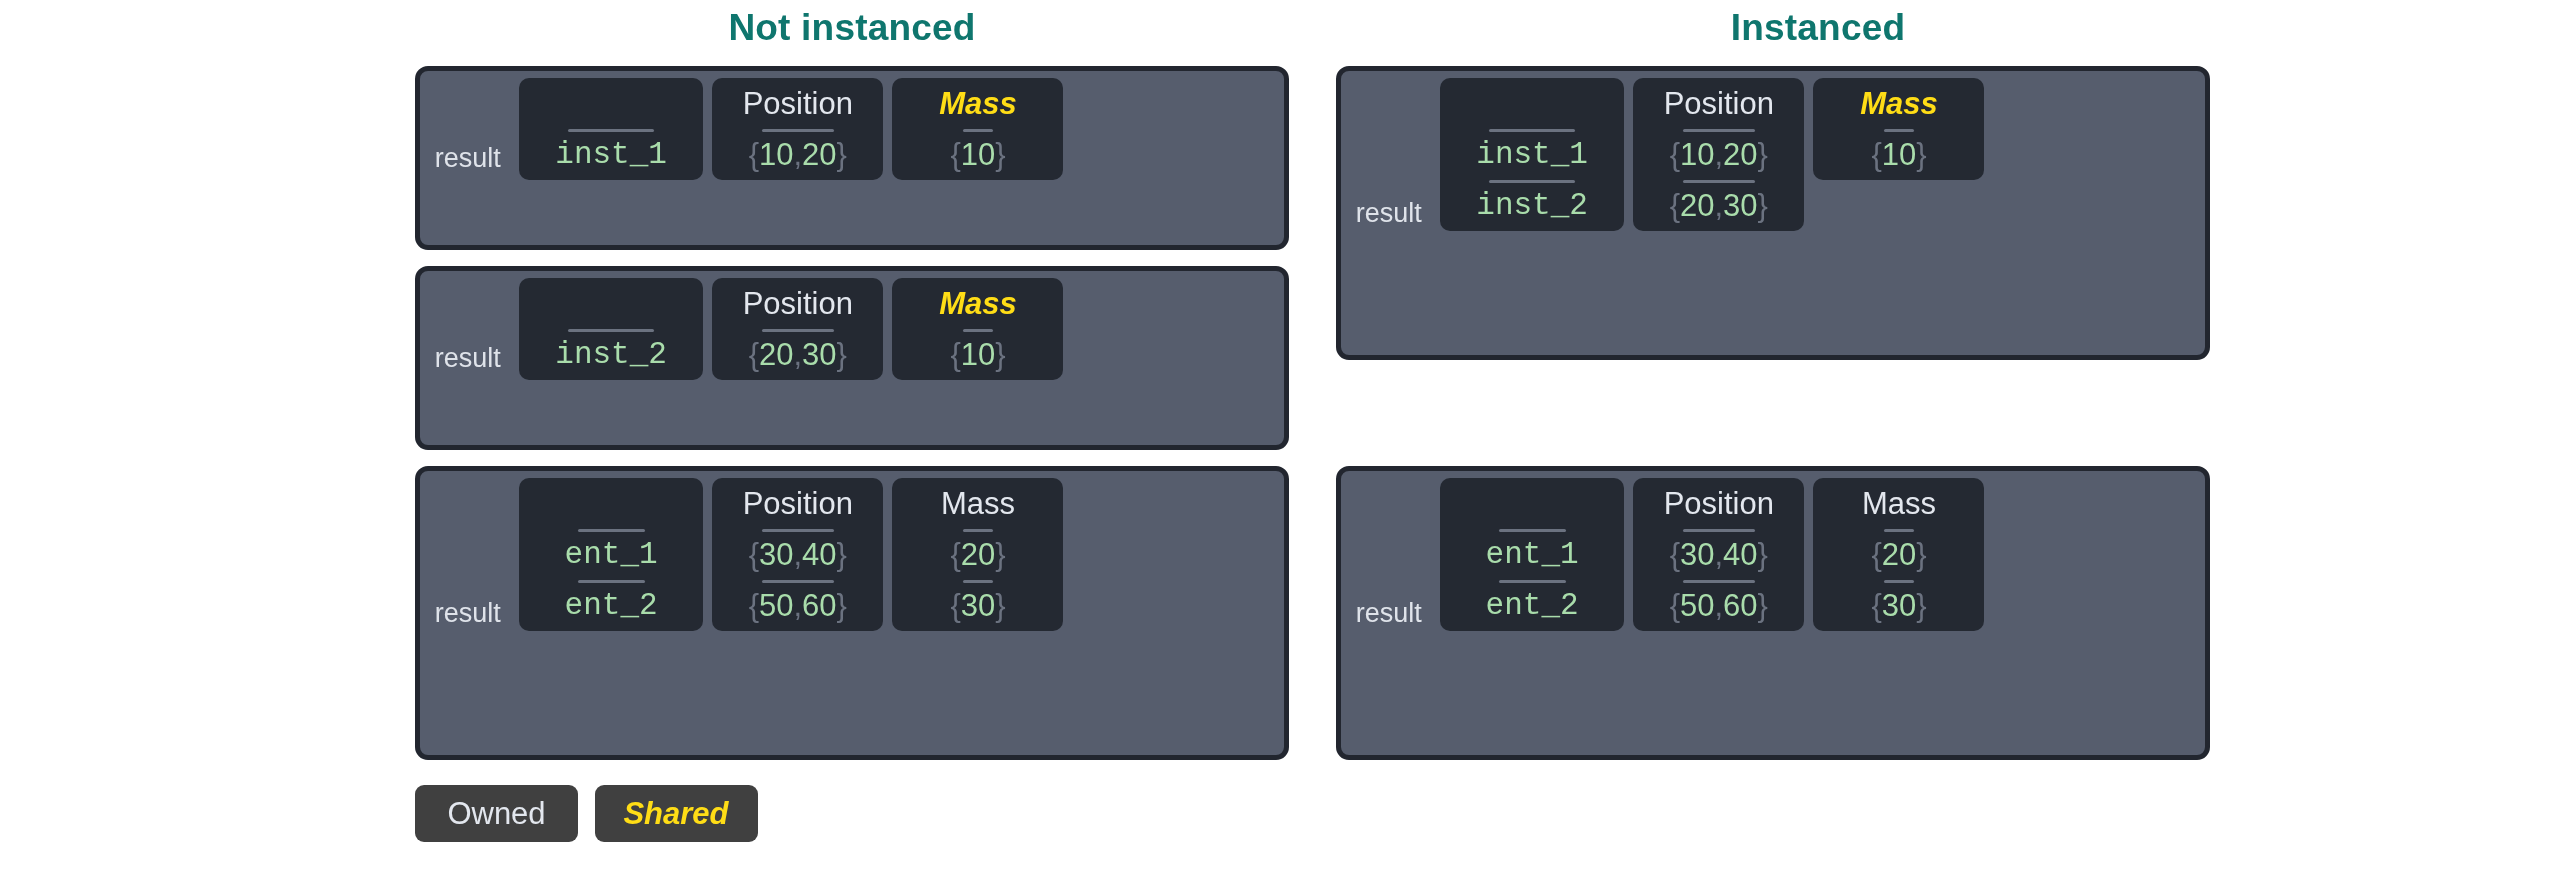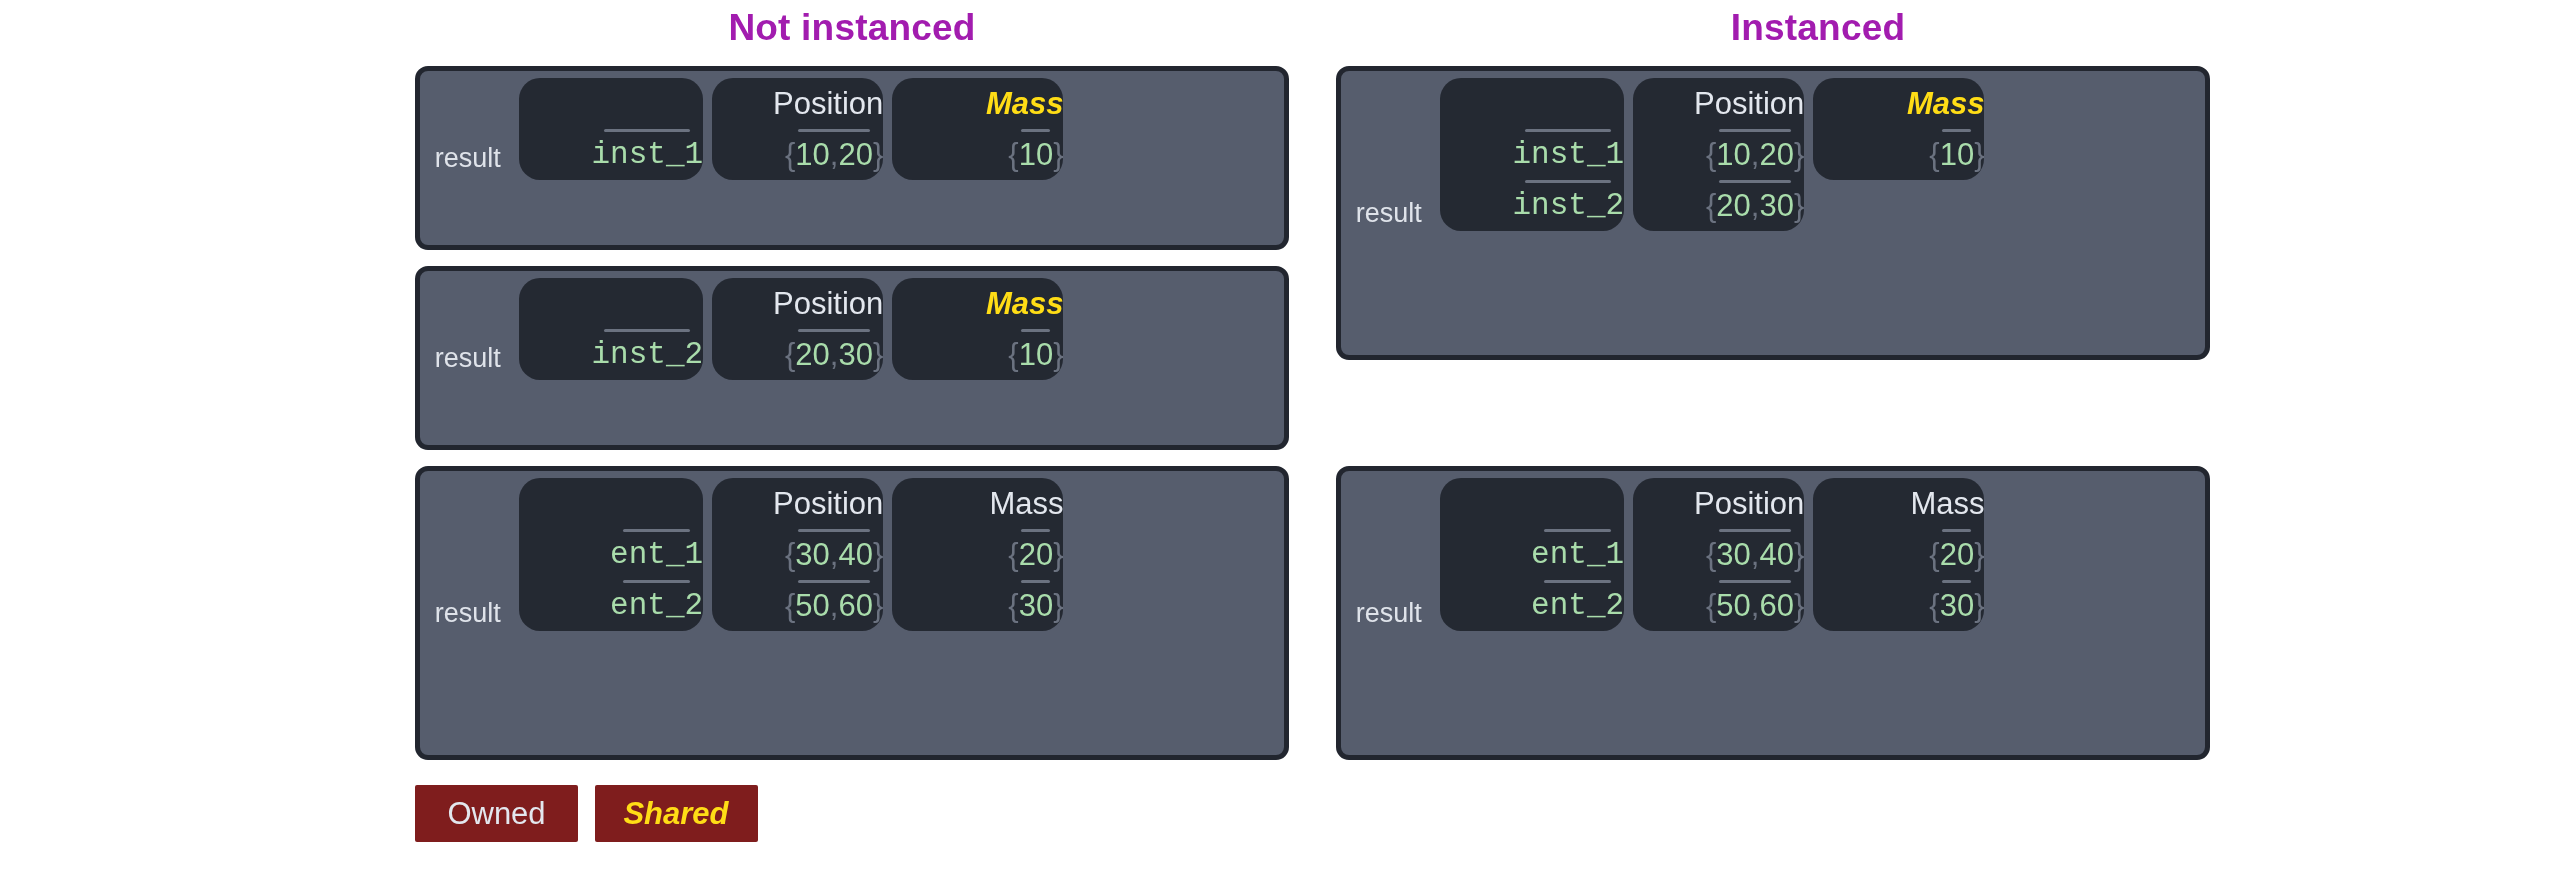"Not instanced" .panel-title { color: #a21caf -> #0f766e }
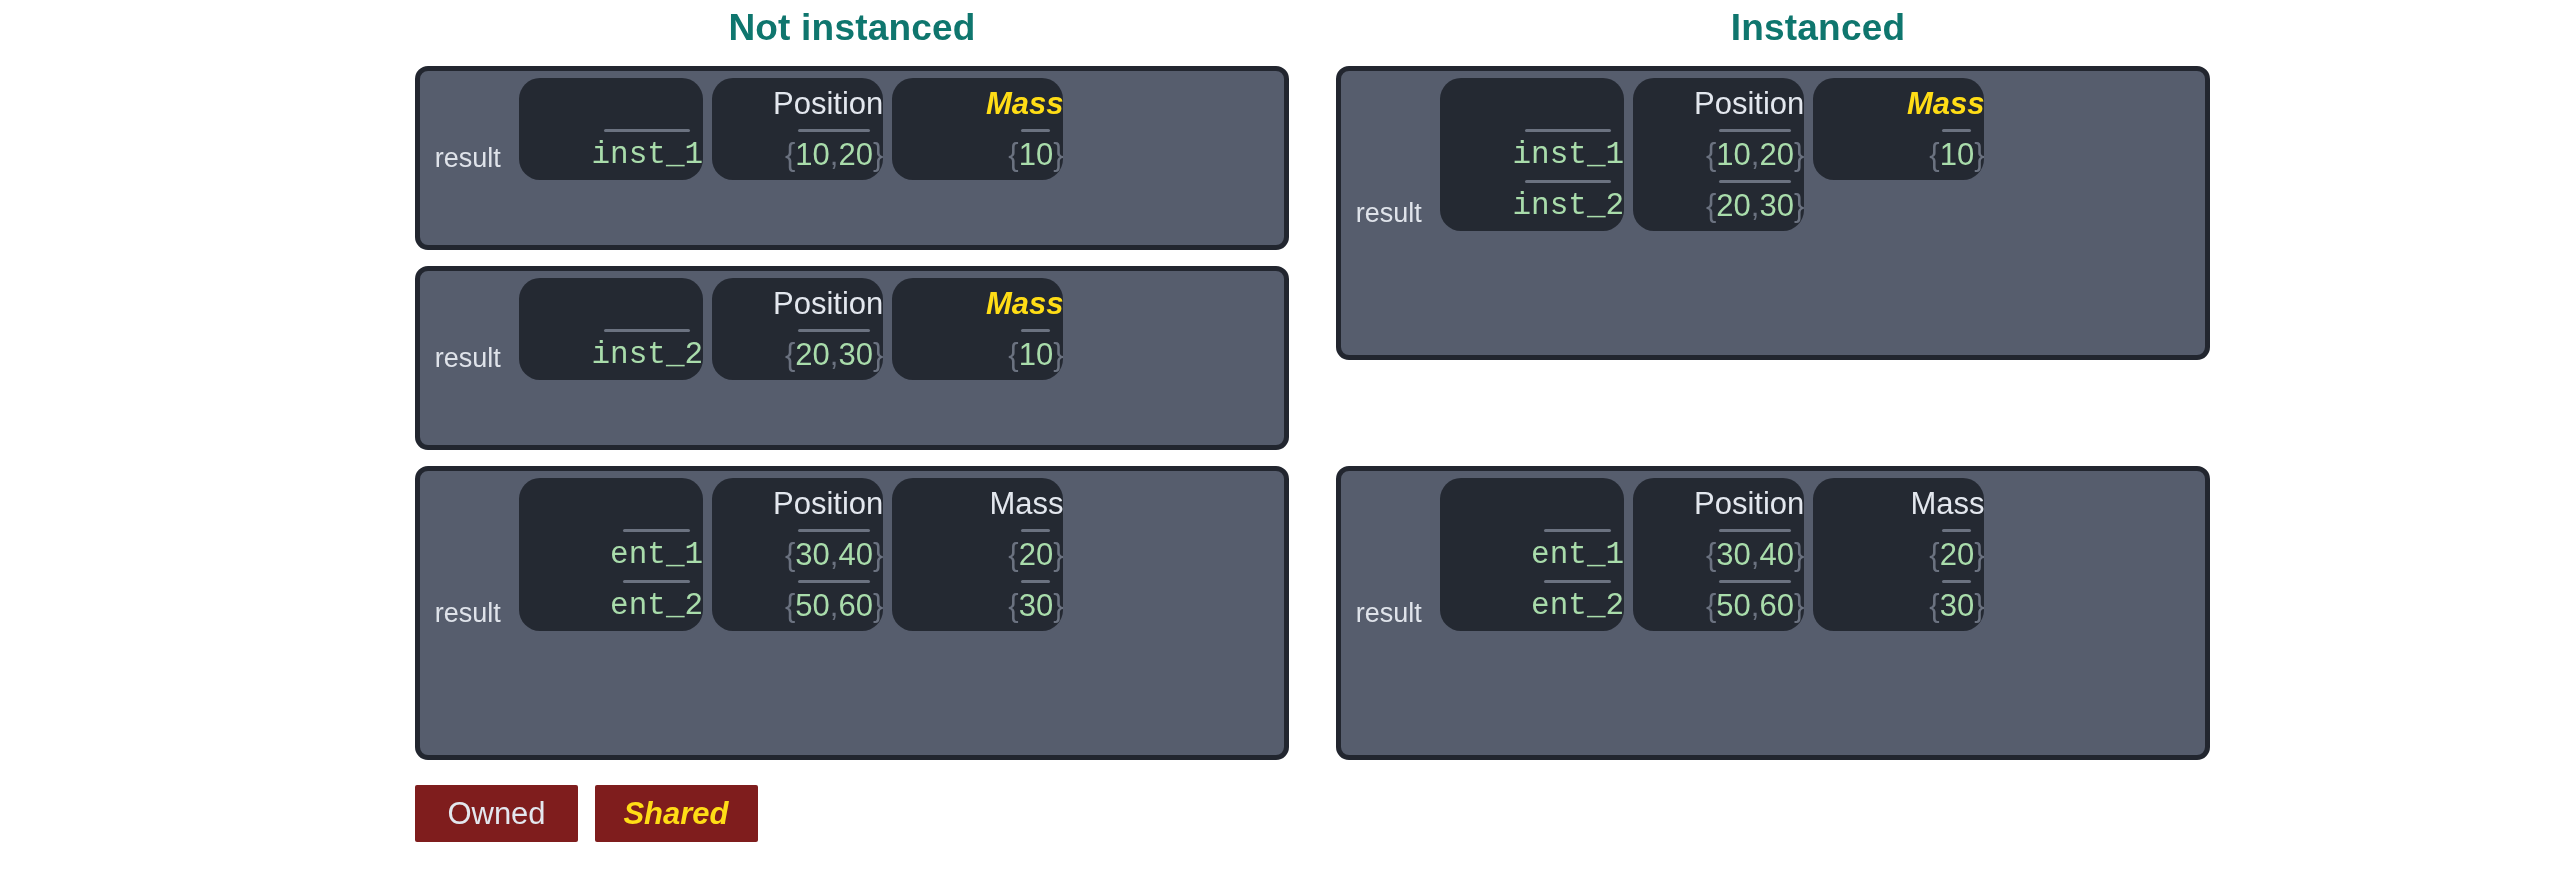"Position" .col { align-items: flex-end -> center; border-radius: 21px -> 10px }
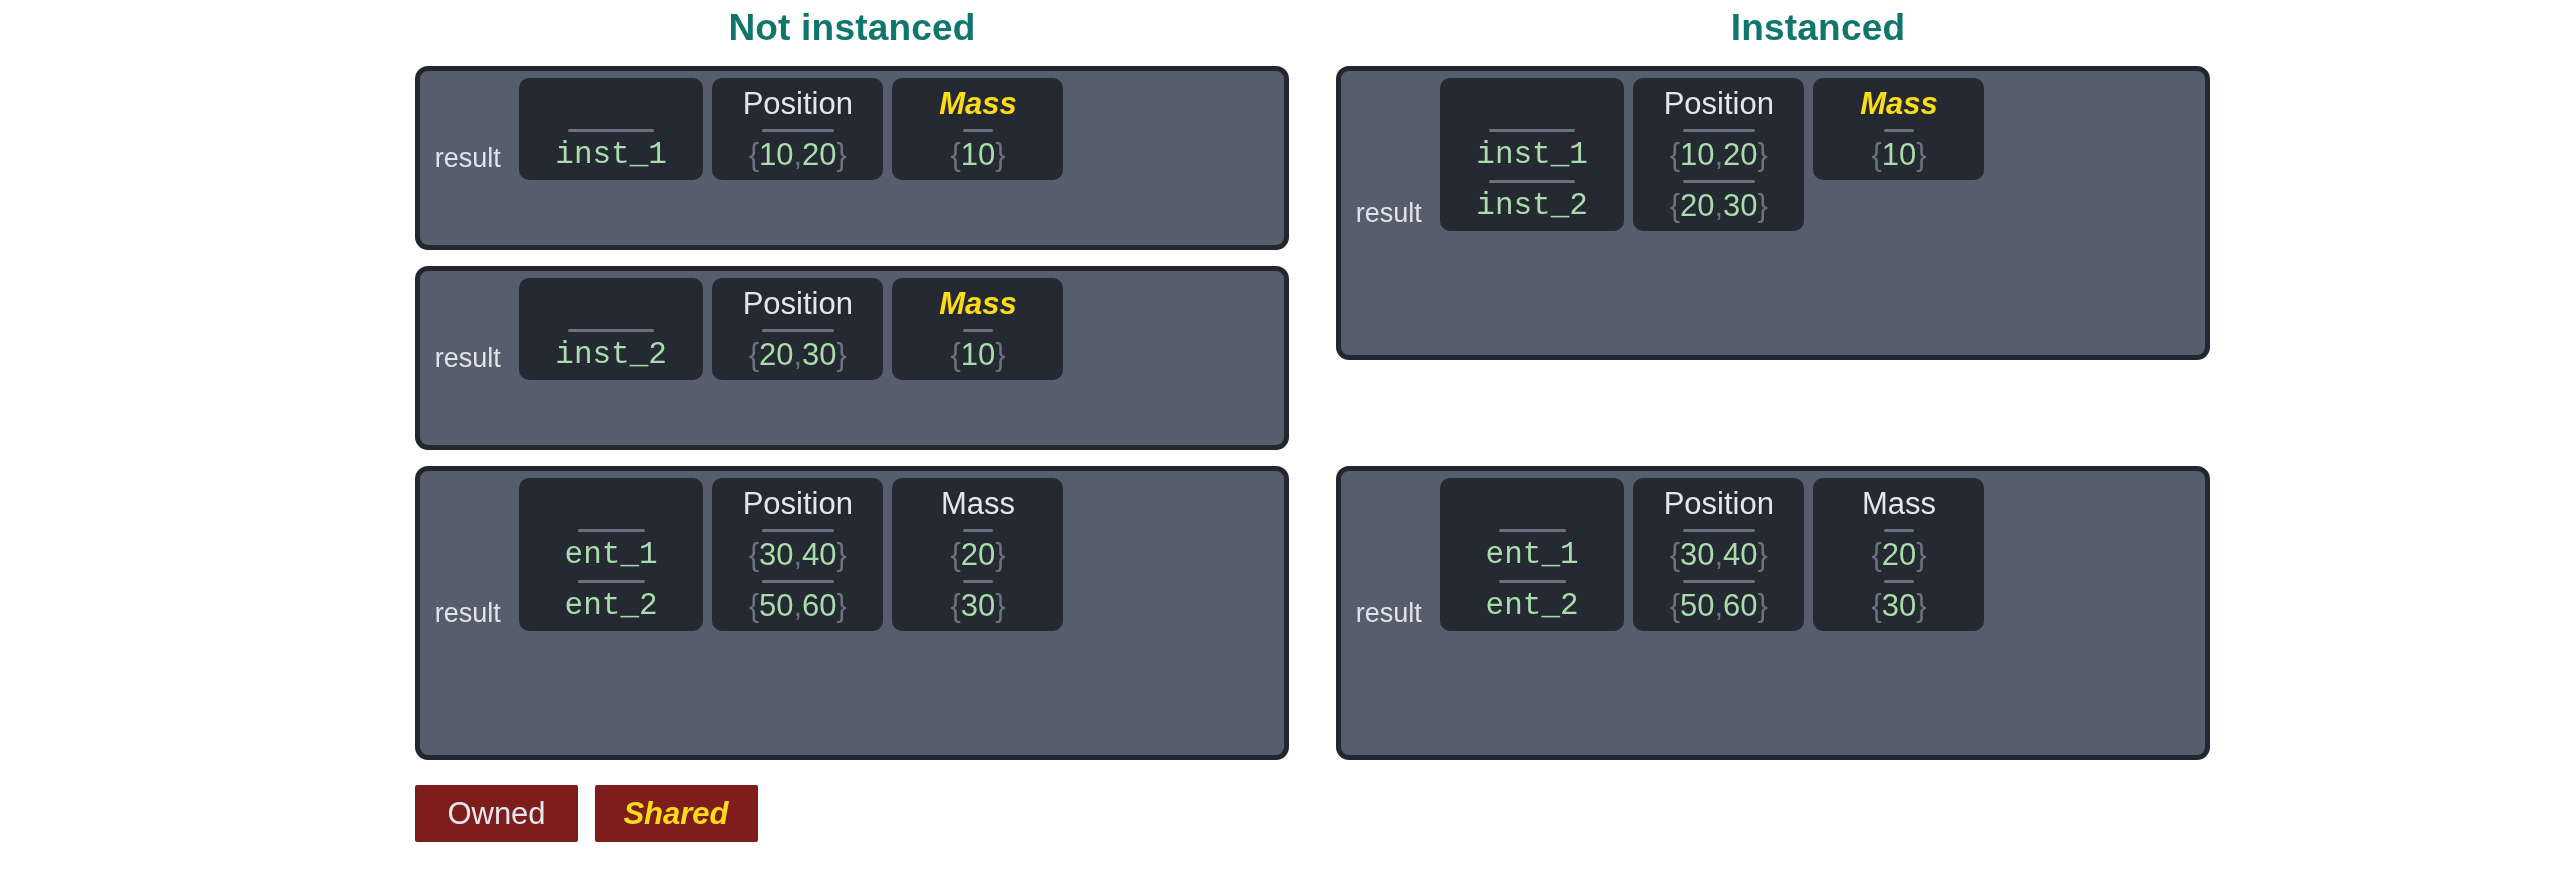"Owned" .chip { background: #7f1d1d -> #404040; border-radius: 2px -> 9px }
